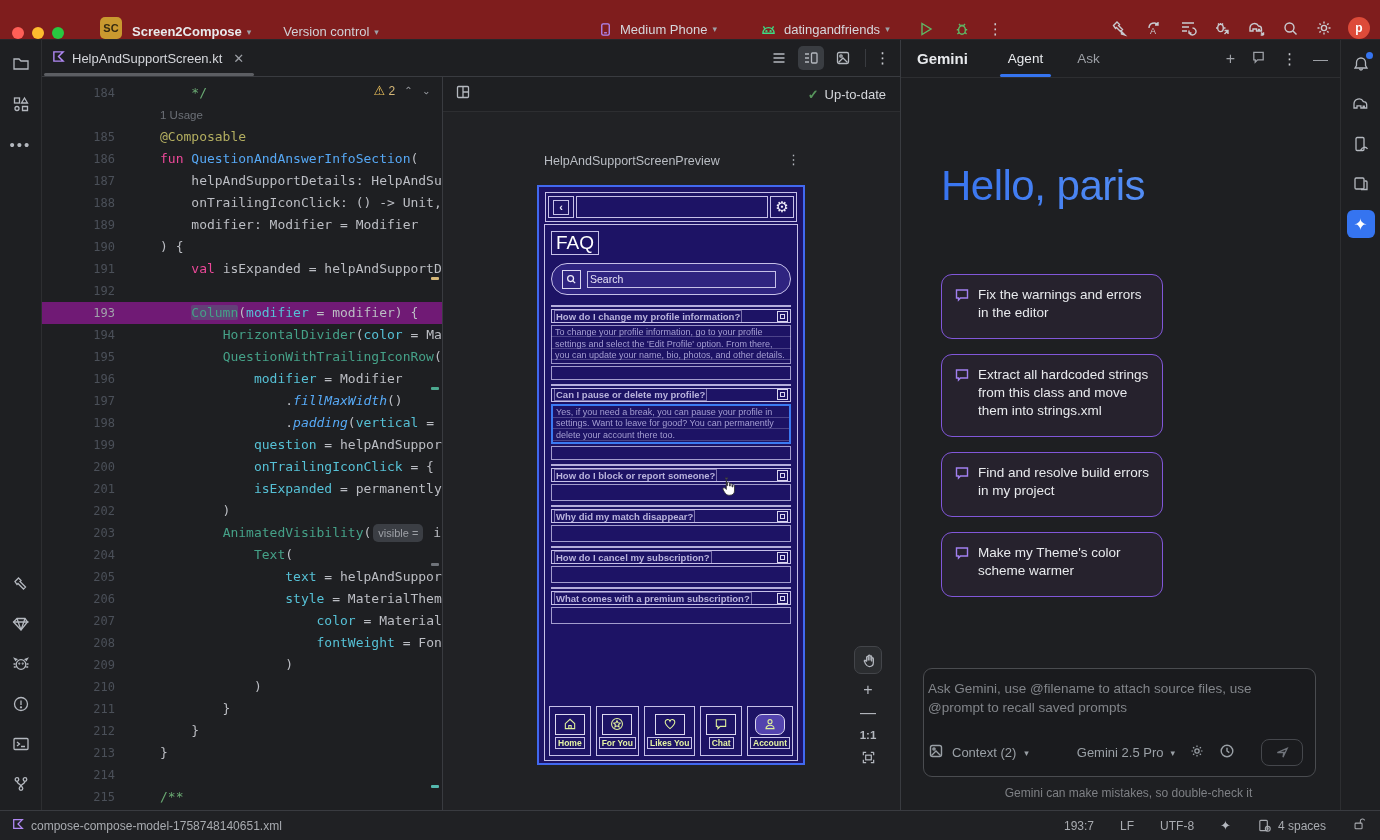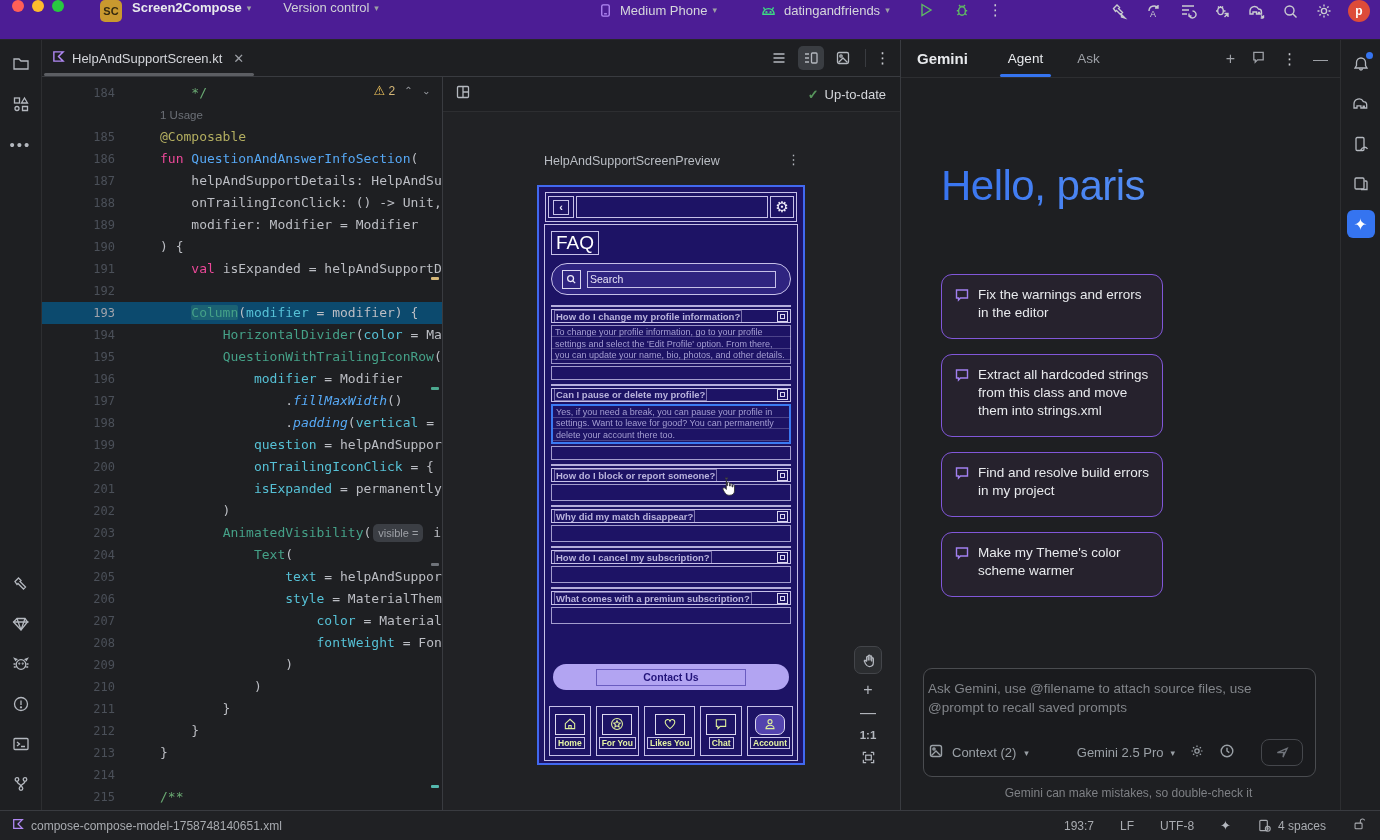"SC" .titlebar { align-items: flex-start -> flex-end; background: #4c1d95 -> #7f1d1d }
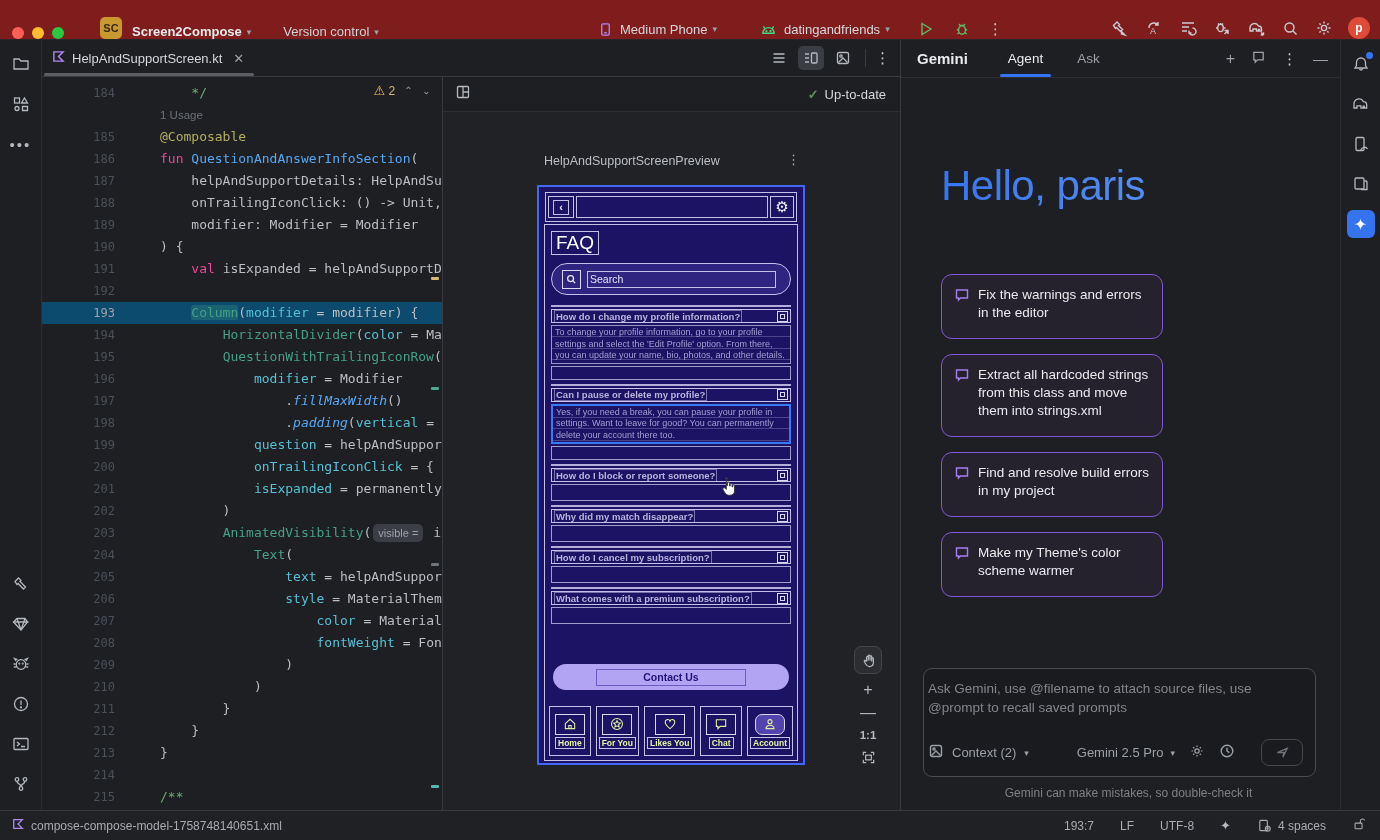"193" .code-line.caret { background: #0c4a6e -> #701a75 }
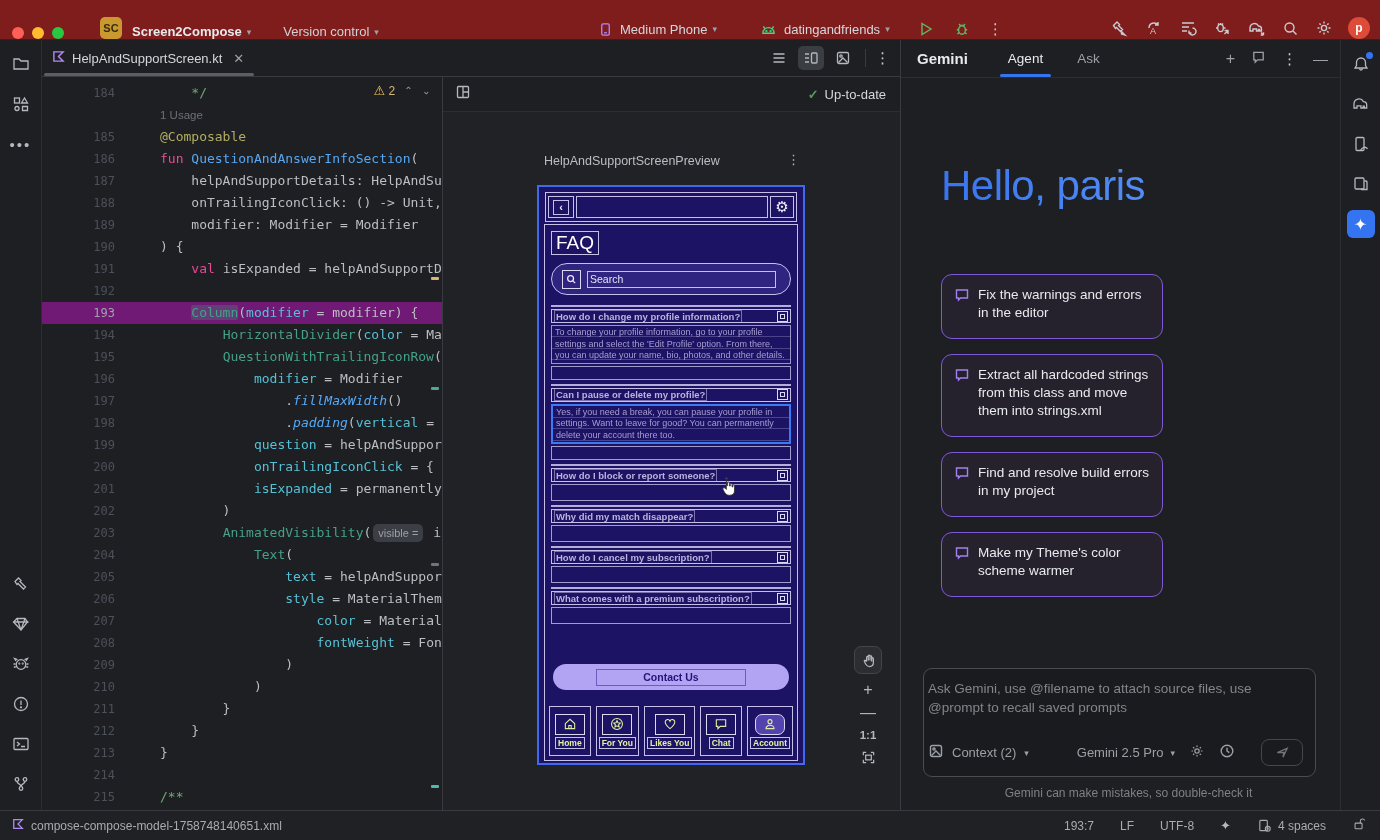"Contact Us" div.wf-contact { html: <div> <span>Contact Us</span> </div> -> none }
